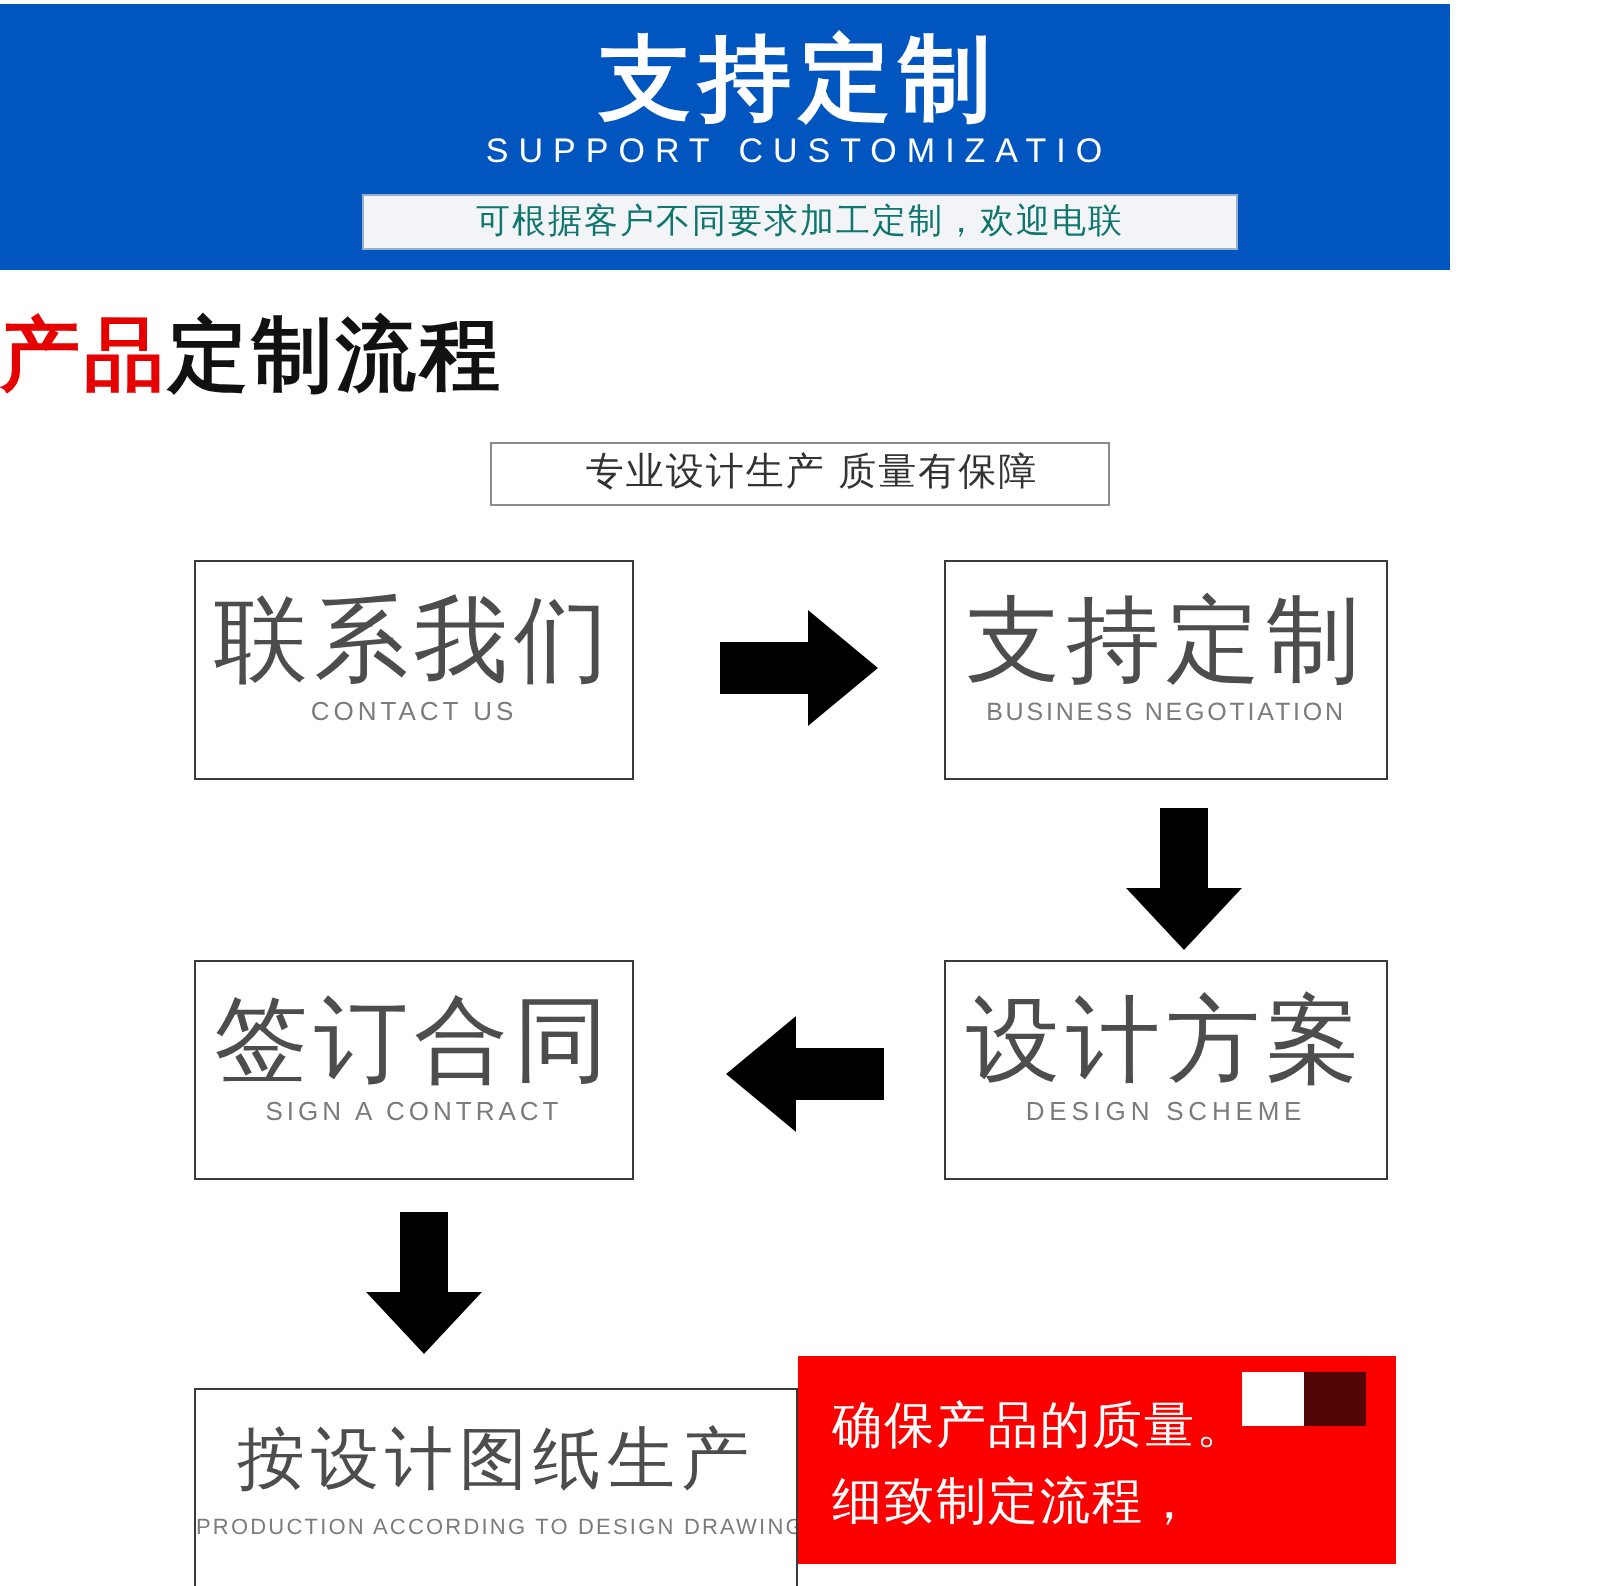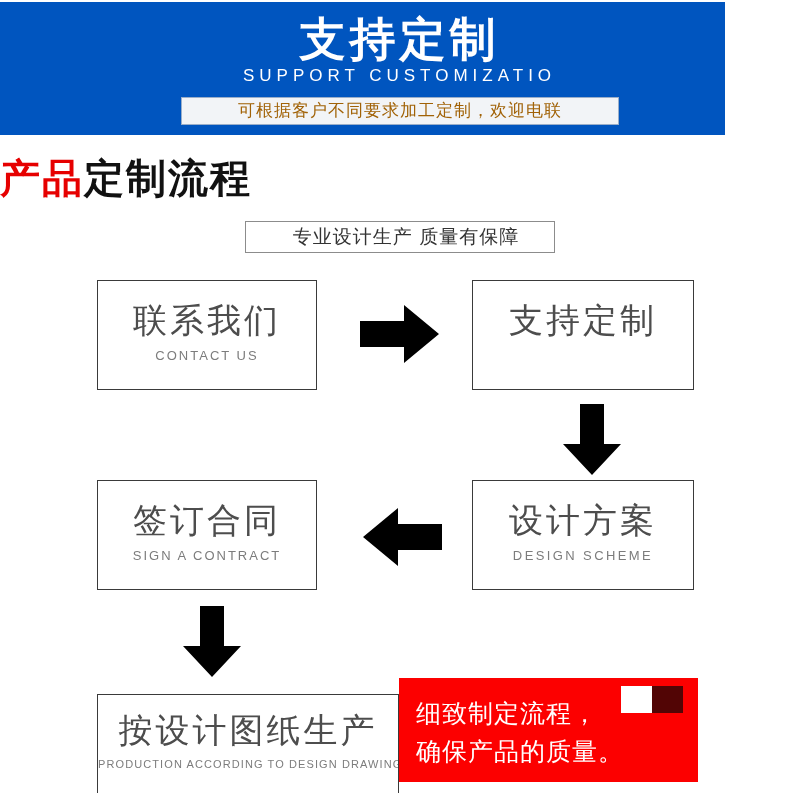"可根据客户不同要求加工定制，欢迎电联" .banner-tag { color: #a16207 -> #0f766e }
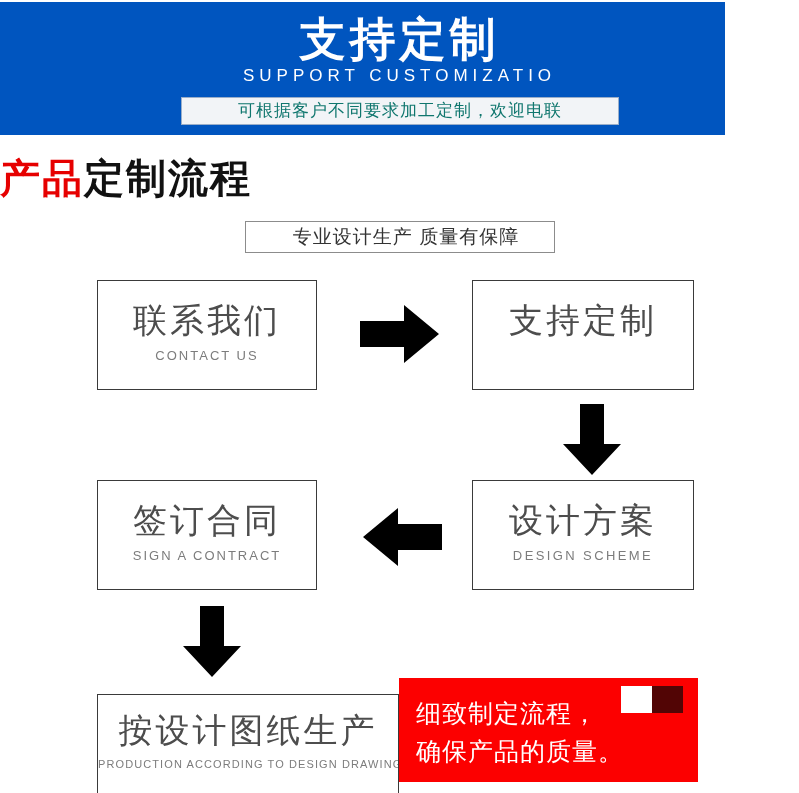"联系我们" .fbox .cn { font-size: 34px -> 47px }
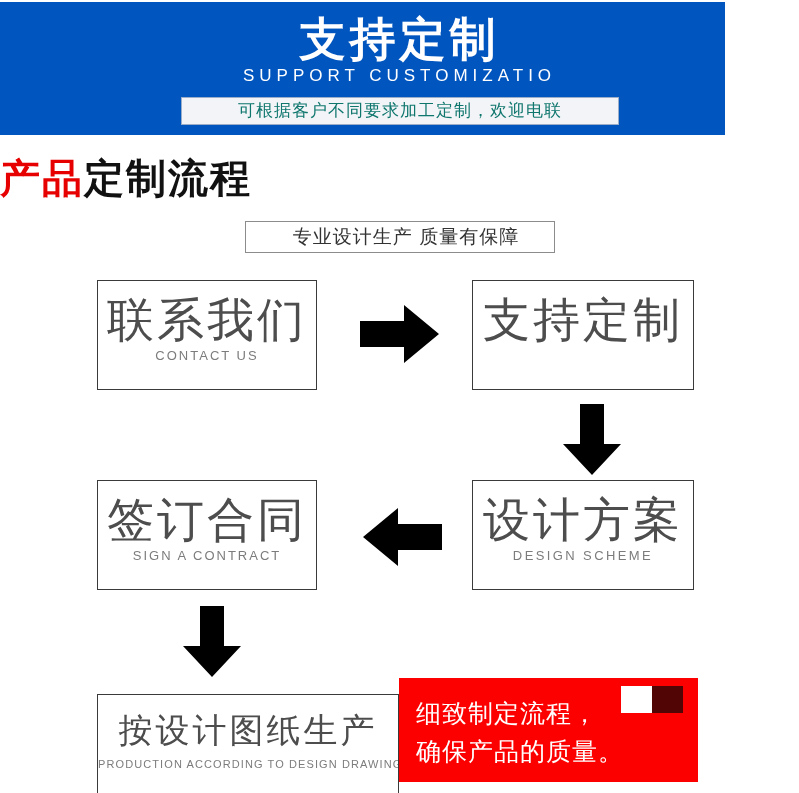"BUSINESS NEGOTIATION" div.en { html: none -> <div>BUSINESS NEGOTIATION</div> }
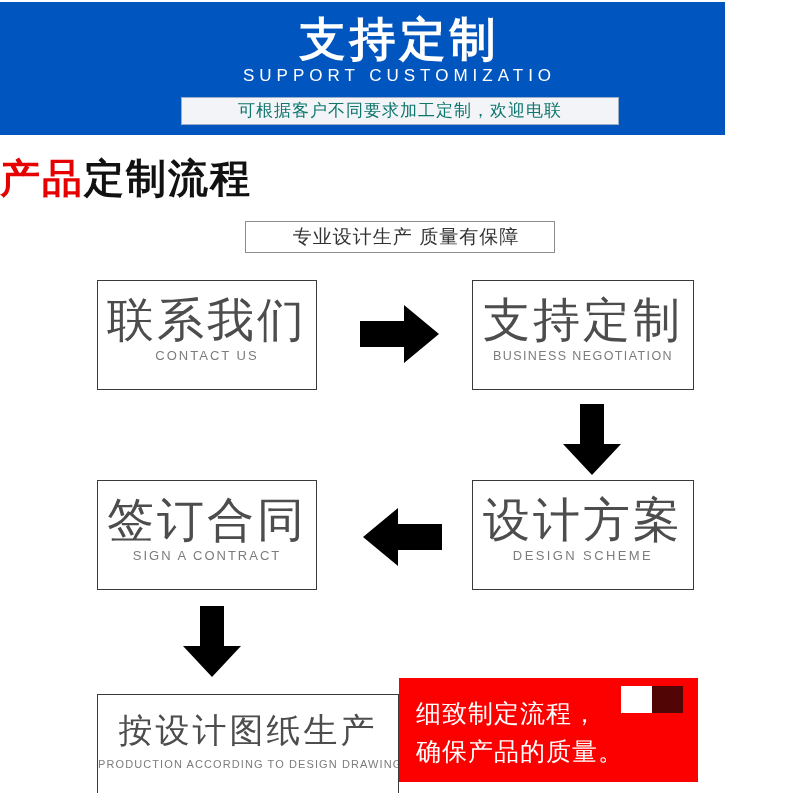"细致制定流程，" div { order: before "确保产品的质量。" -> after "确保产品的质量。" }
